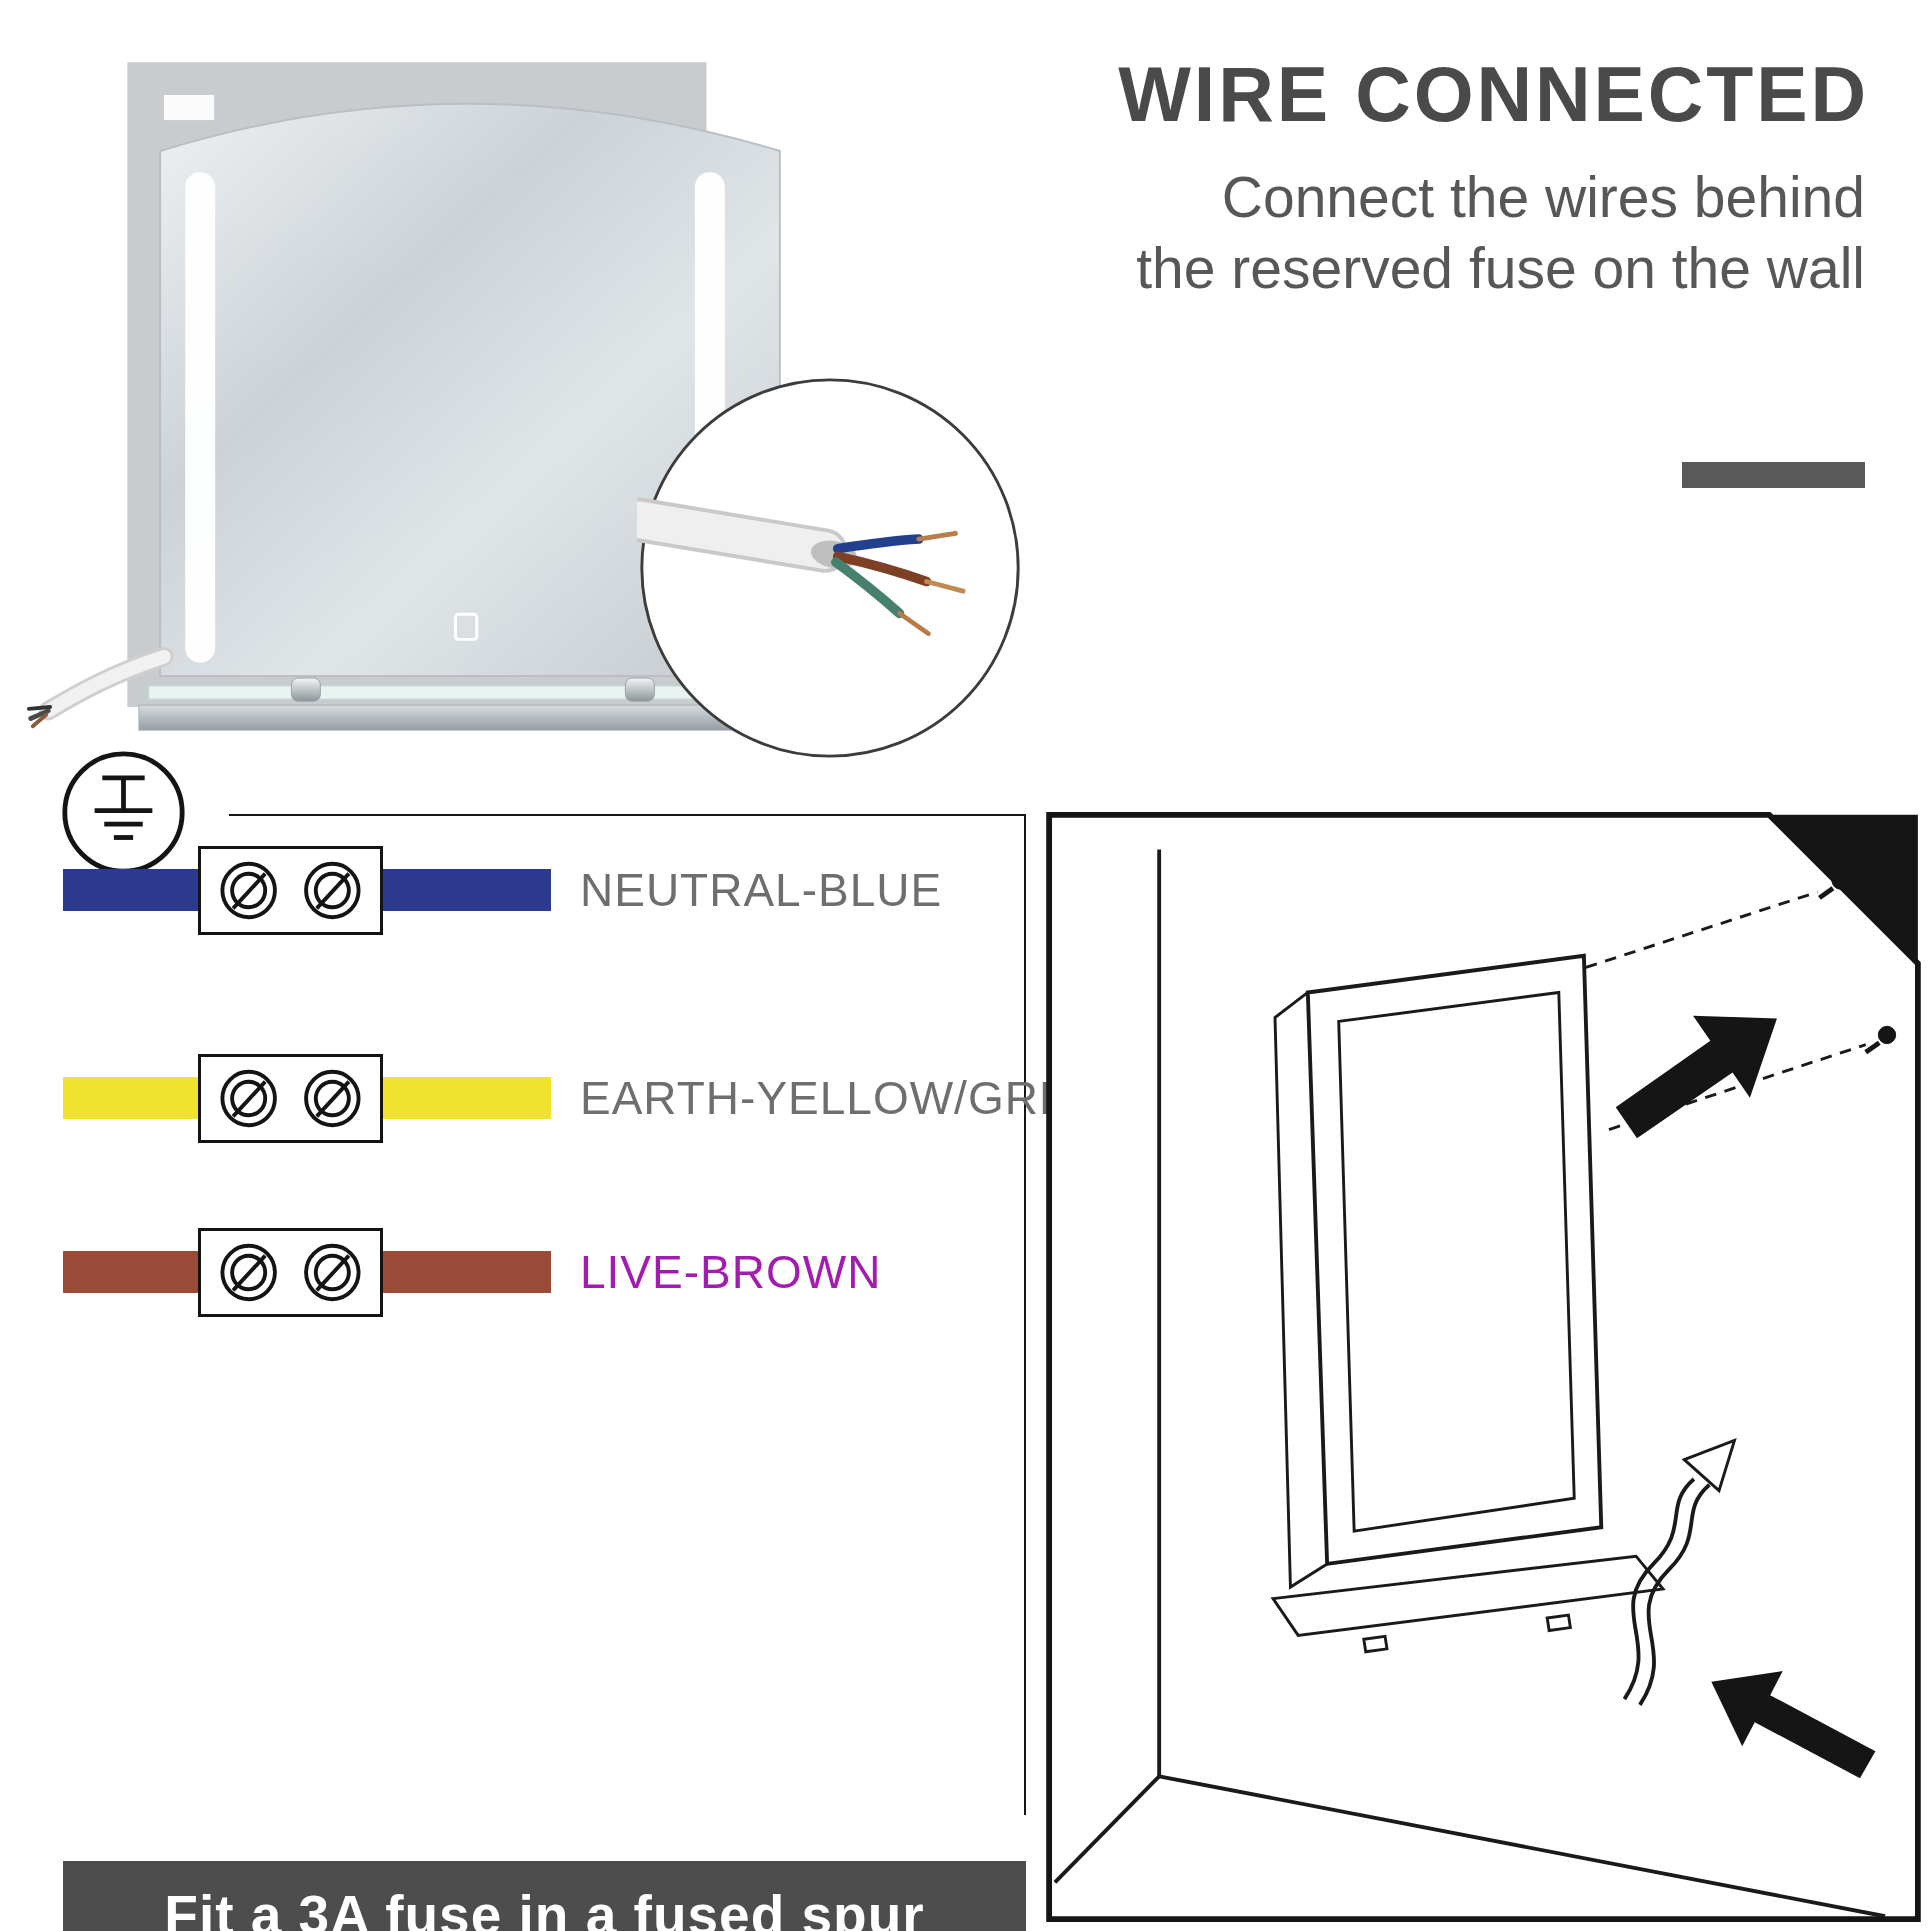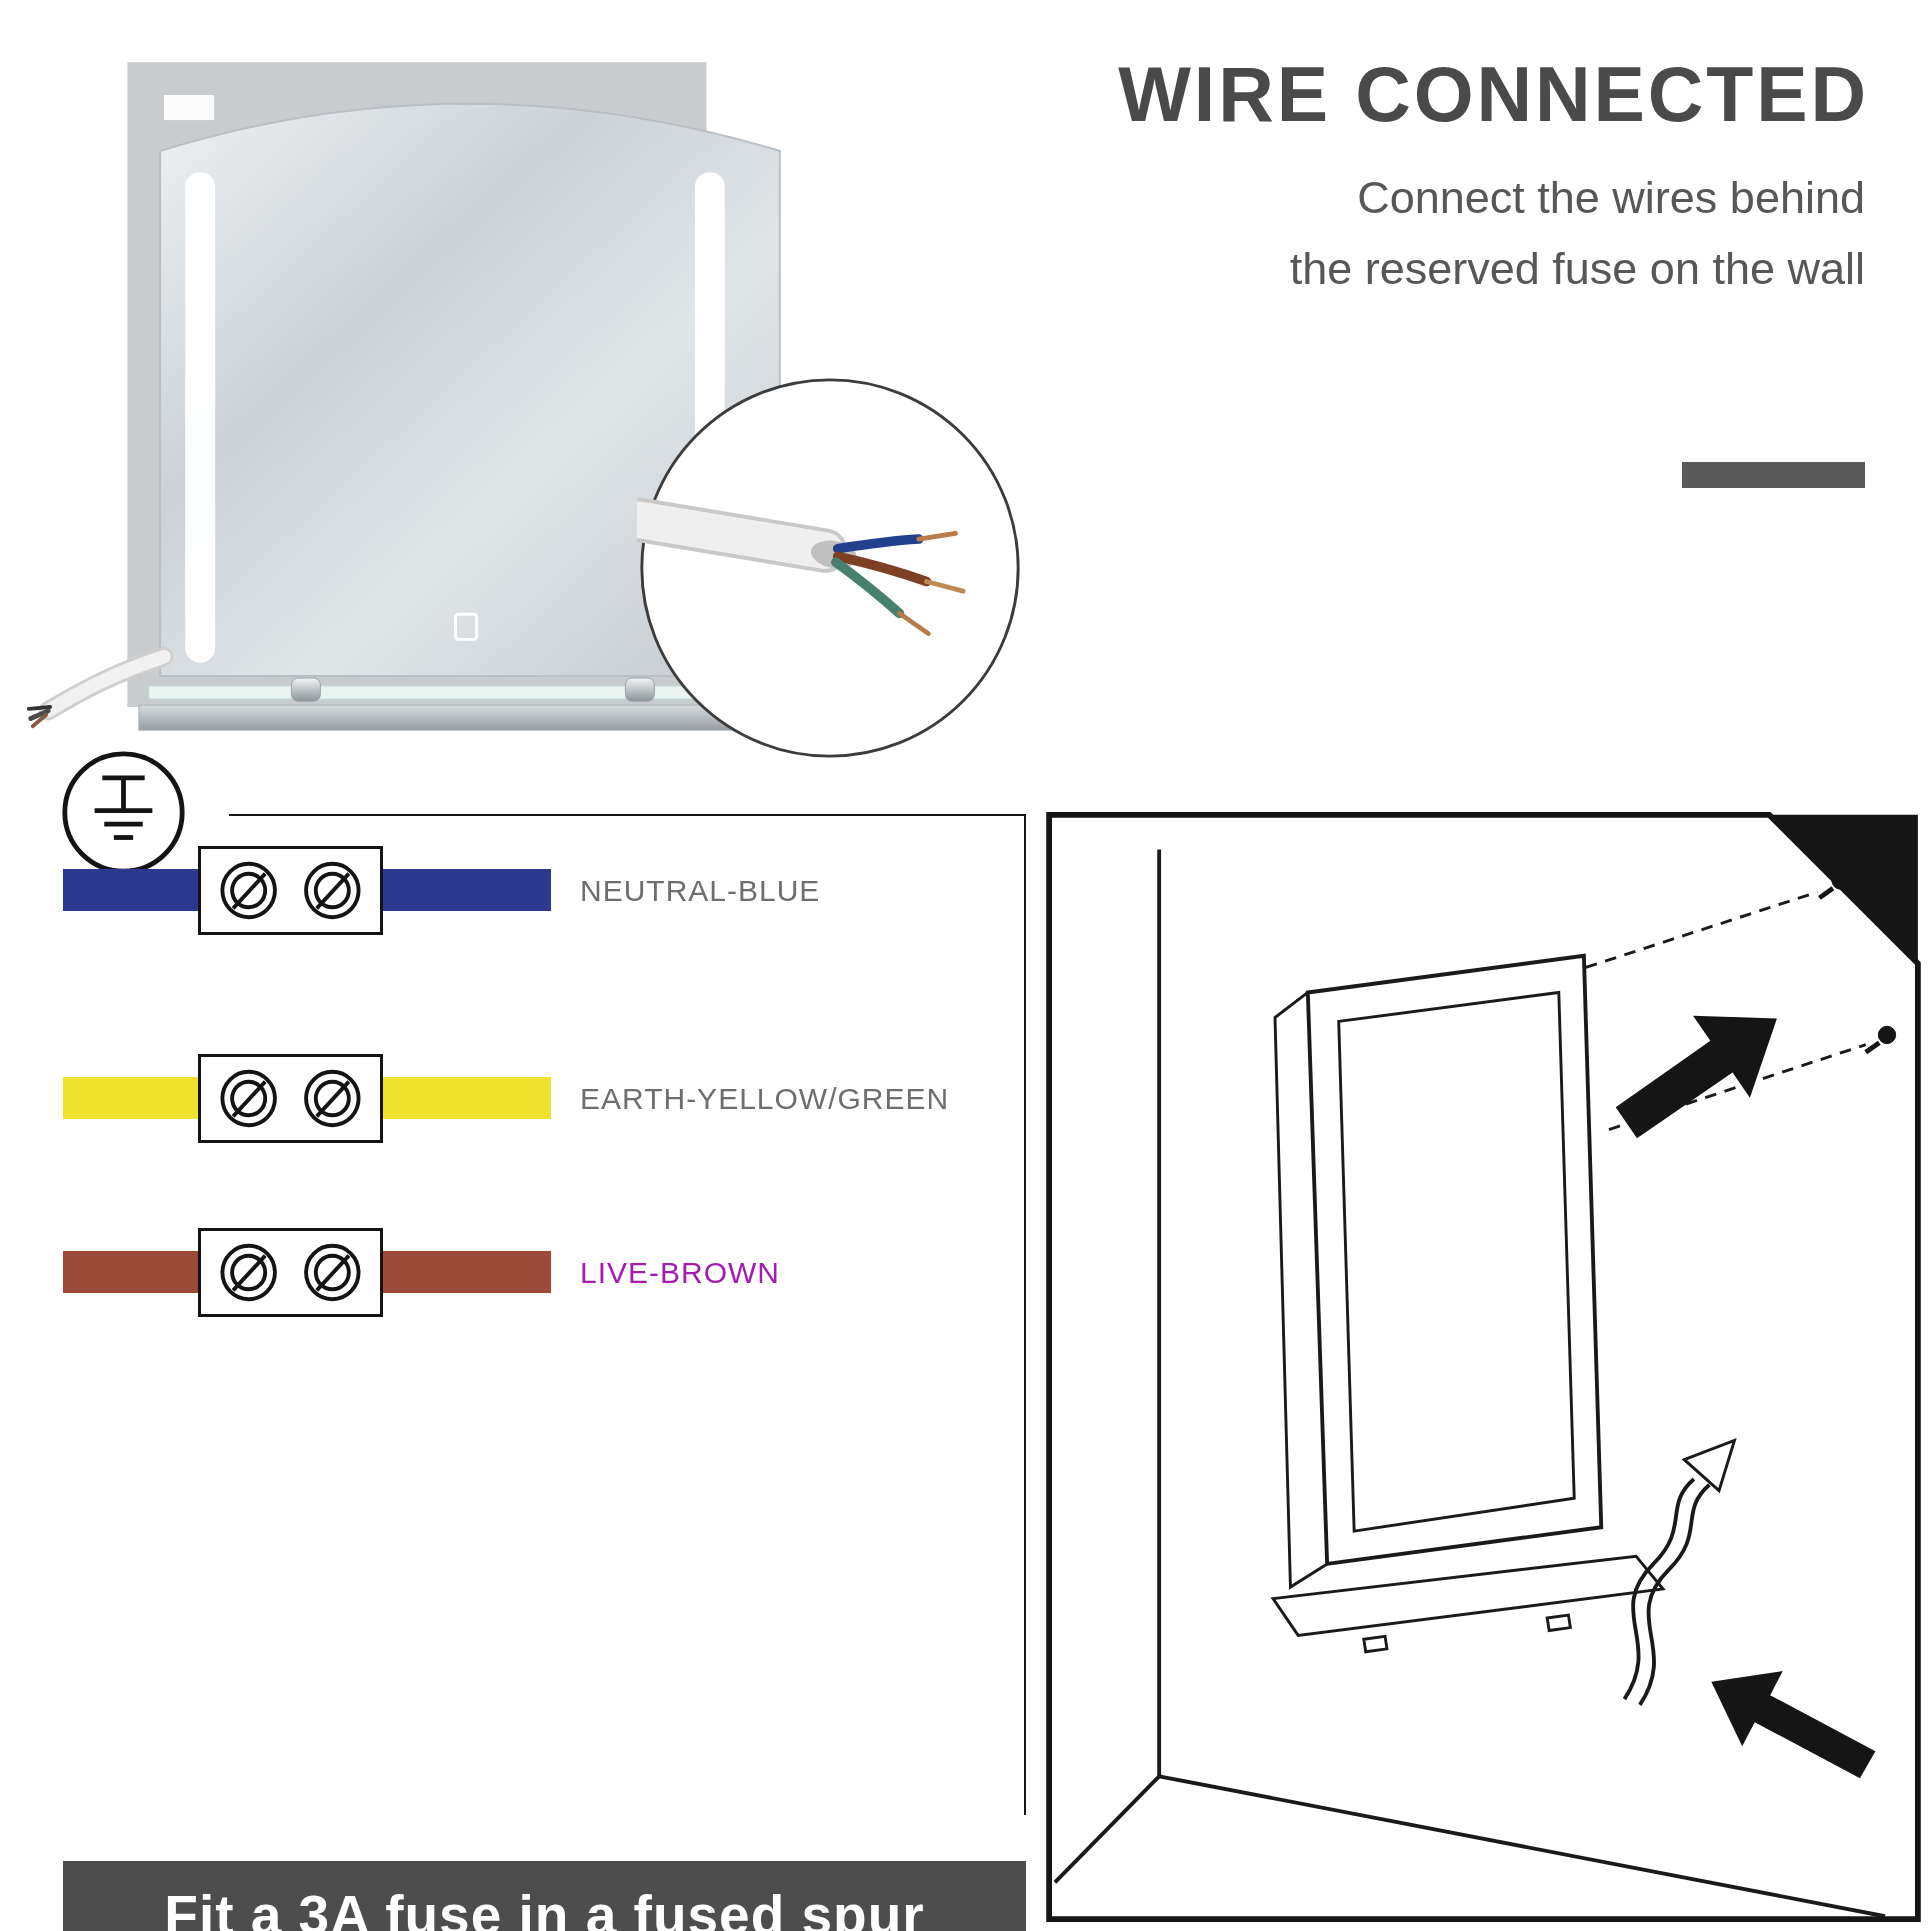"Connect the wires behind" .sub { font-size: 45px -> 57px }
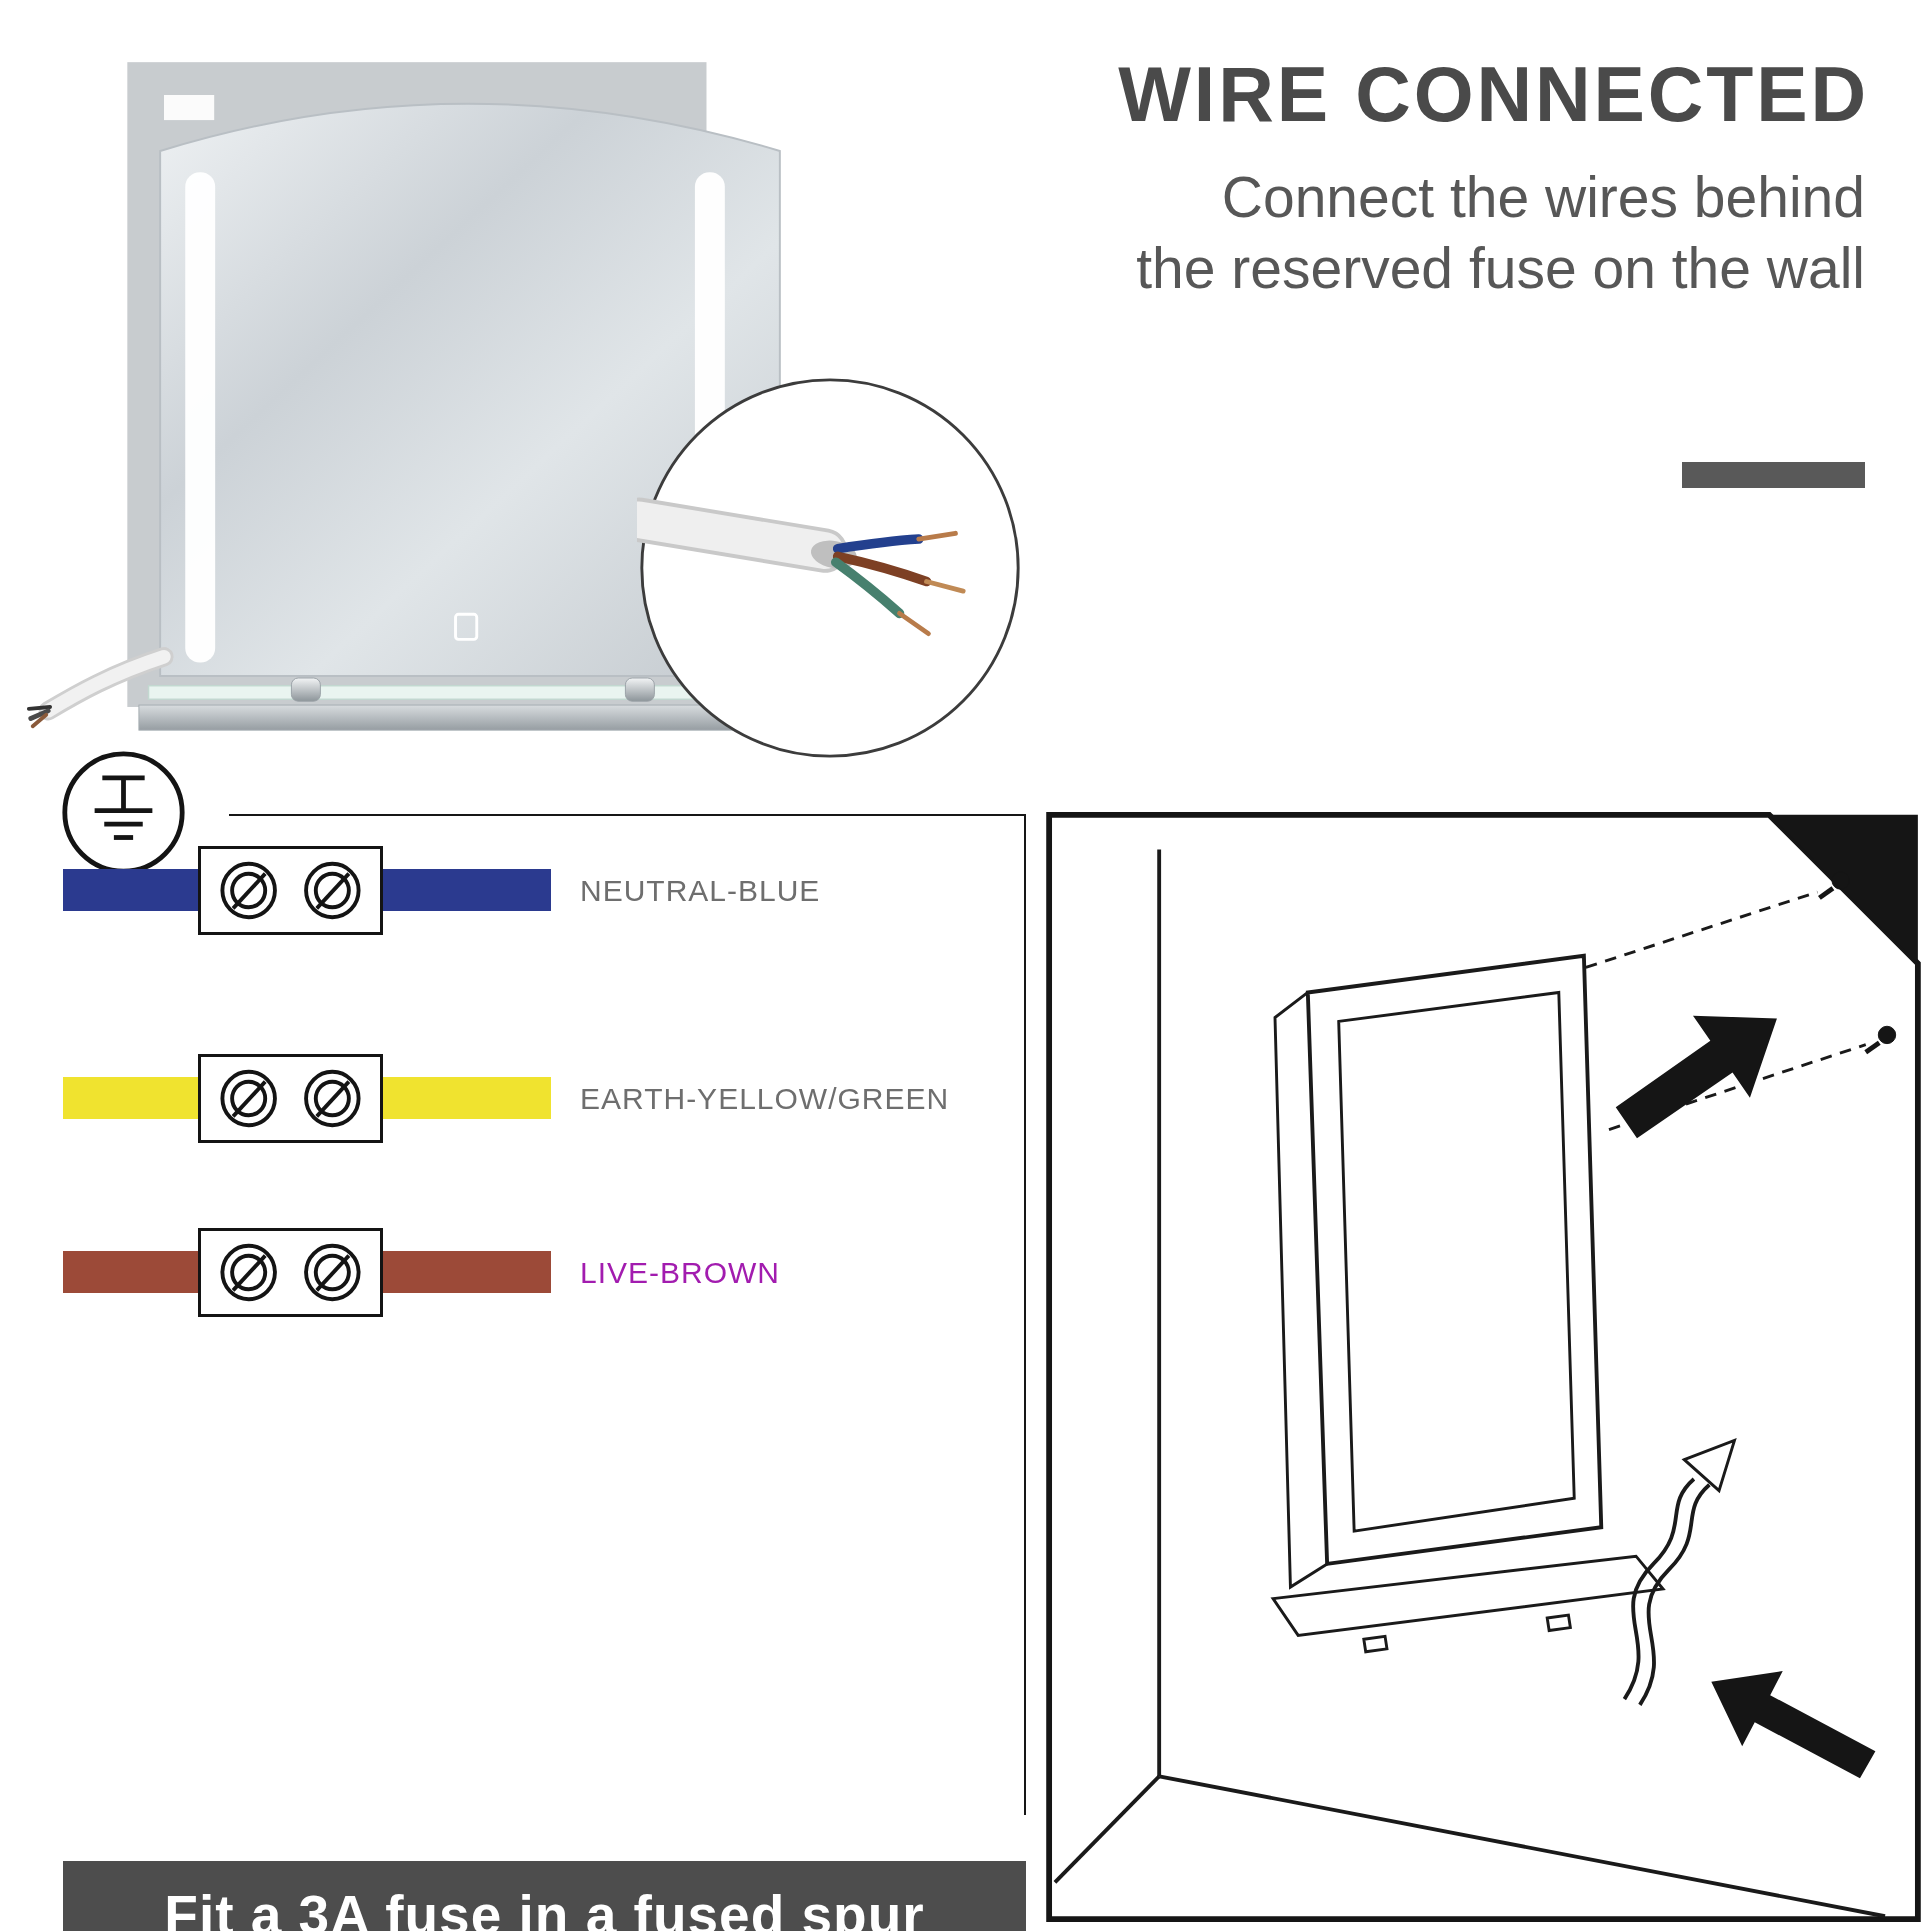"NEUTRAL-BLUE" .wire-label { font-size: 30px -> 46px }
